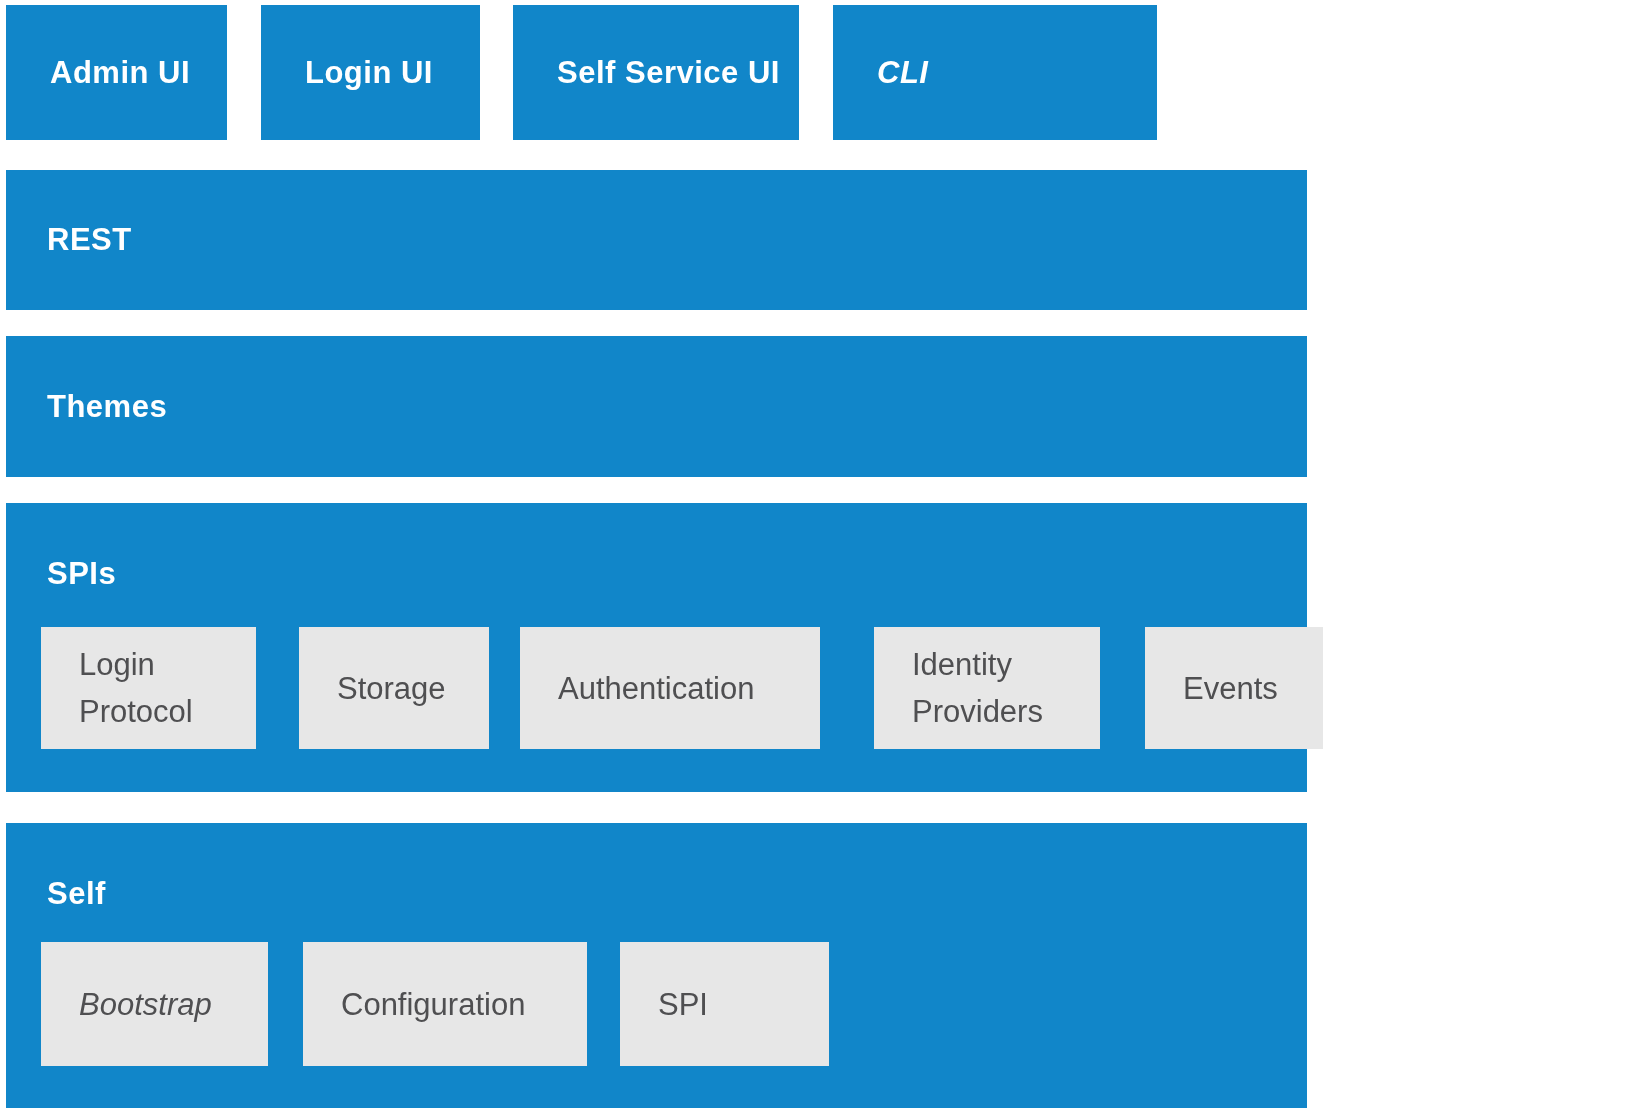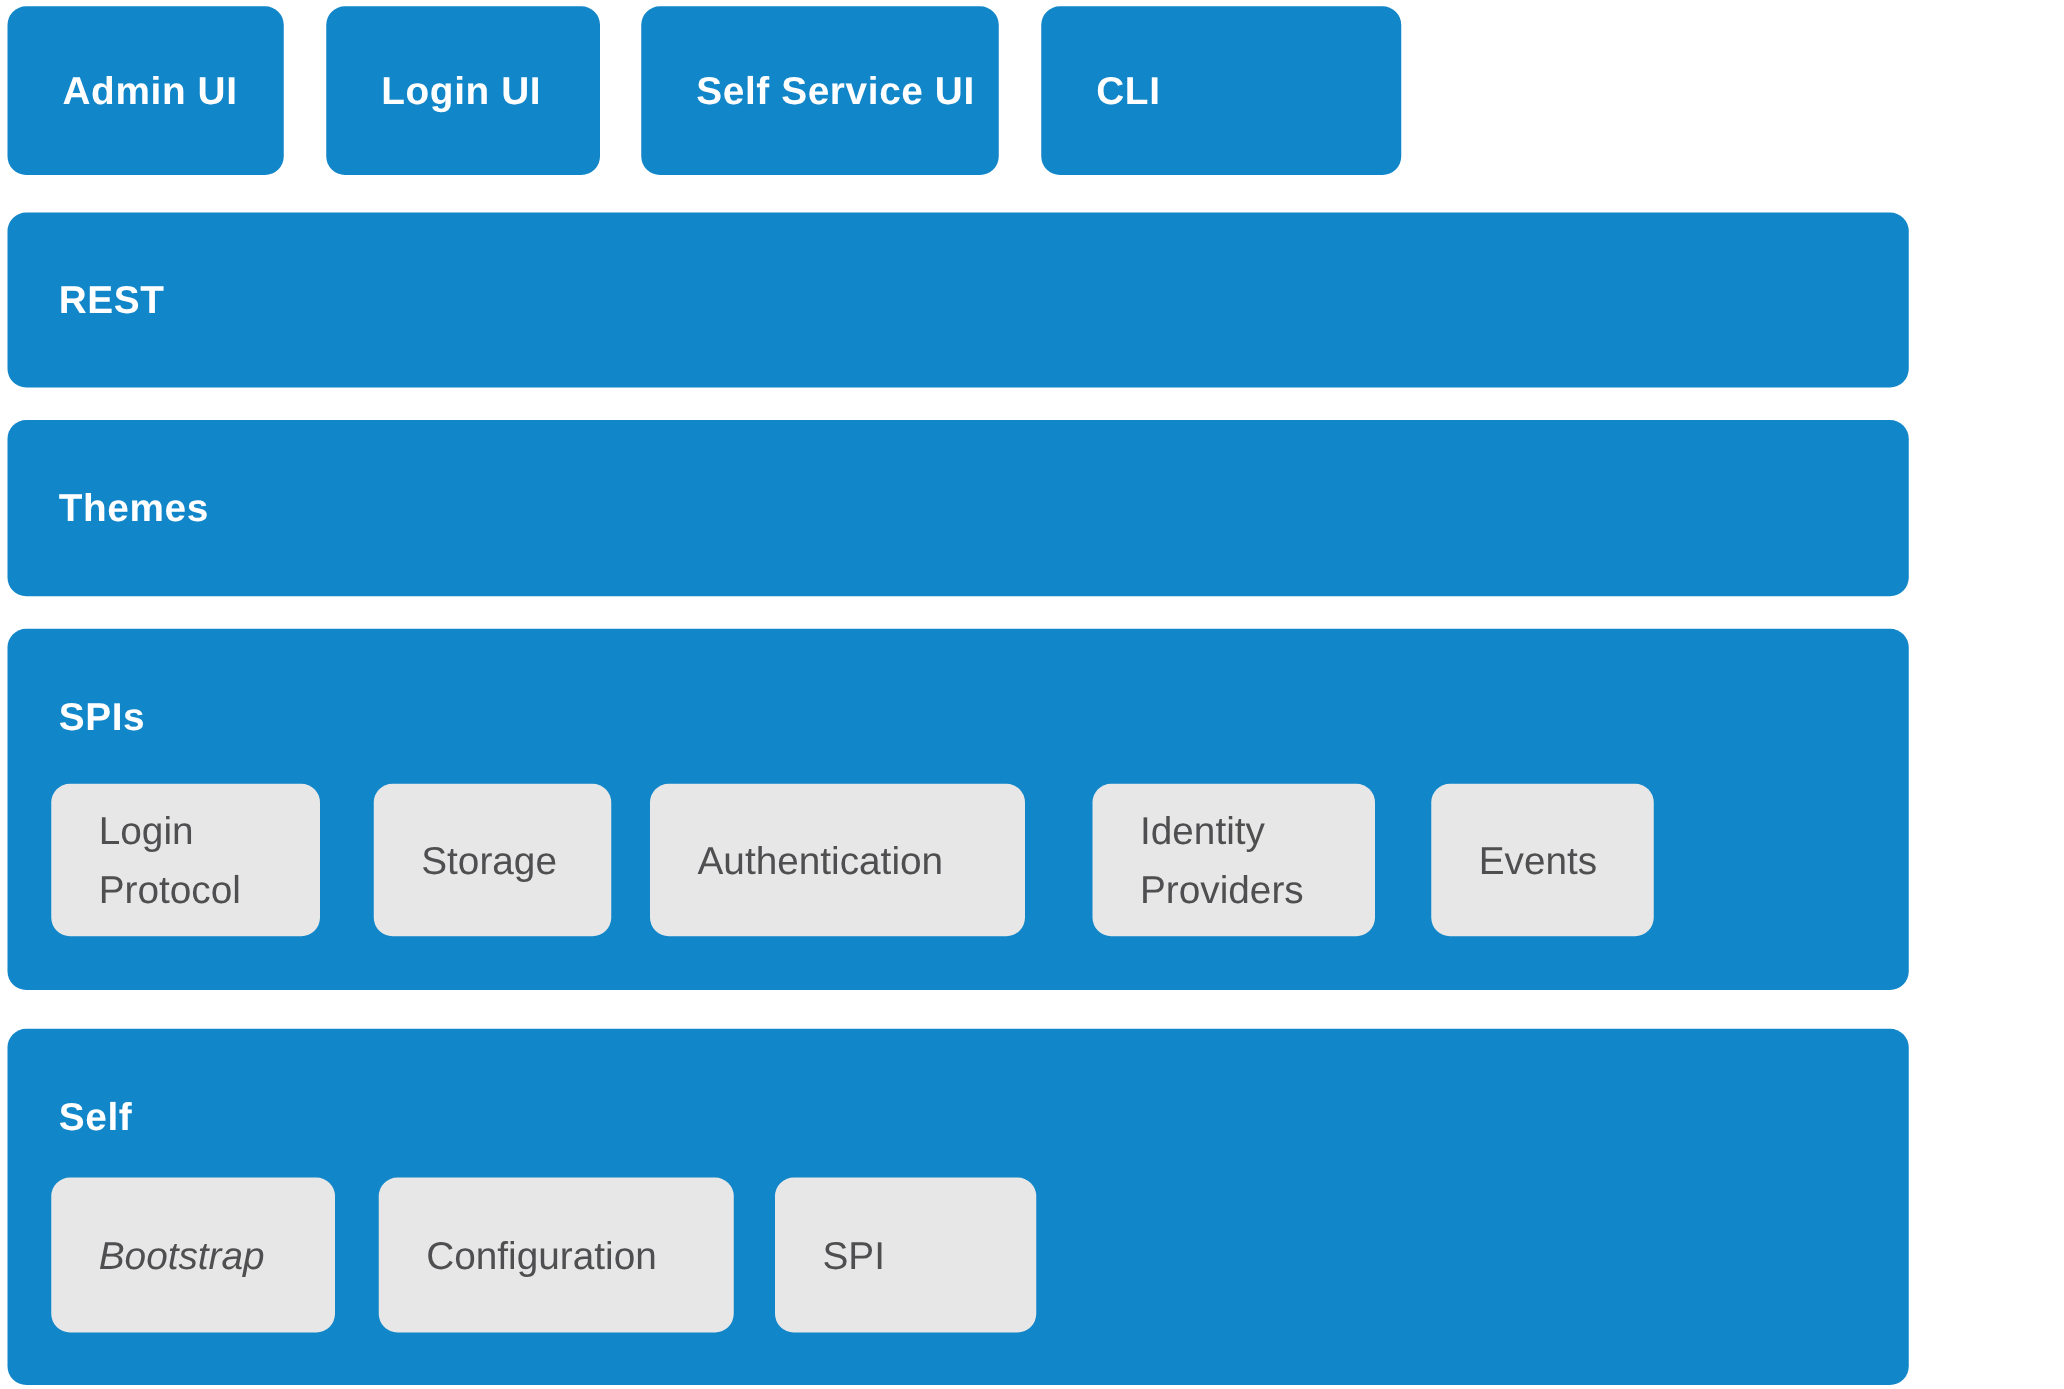"Admin UI" * { border-radius: 15px -> none }
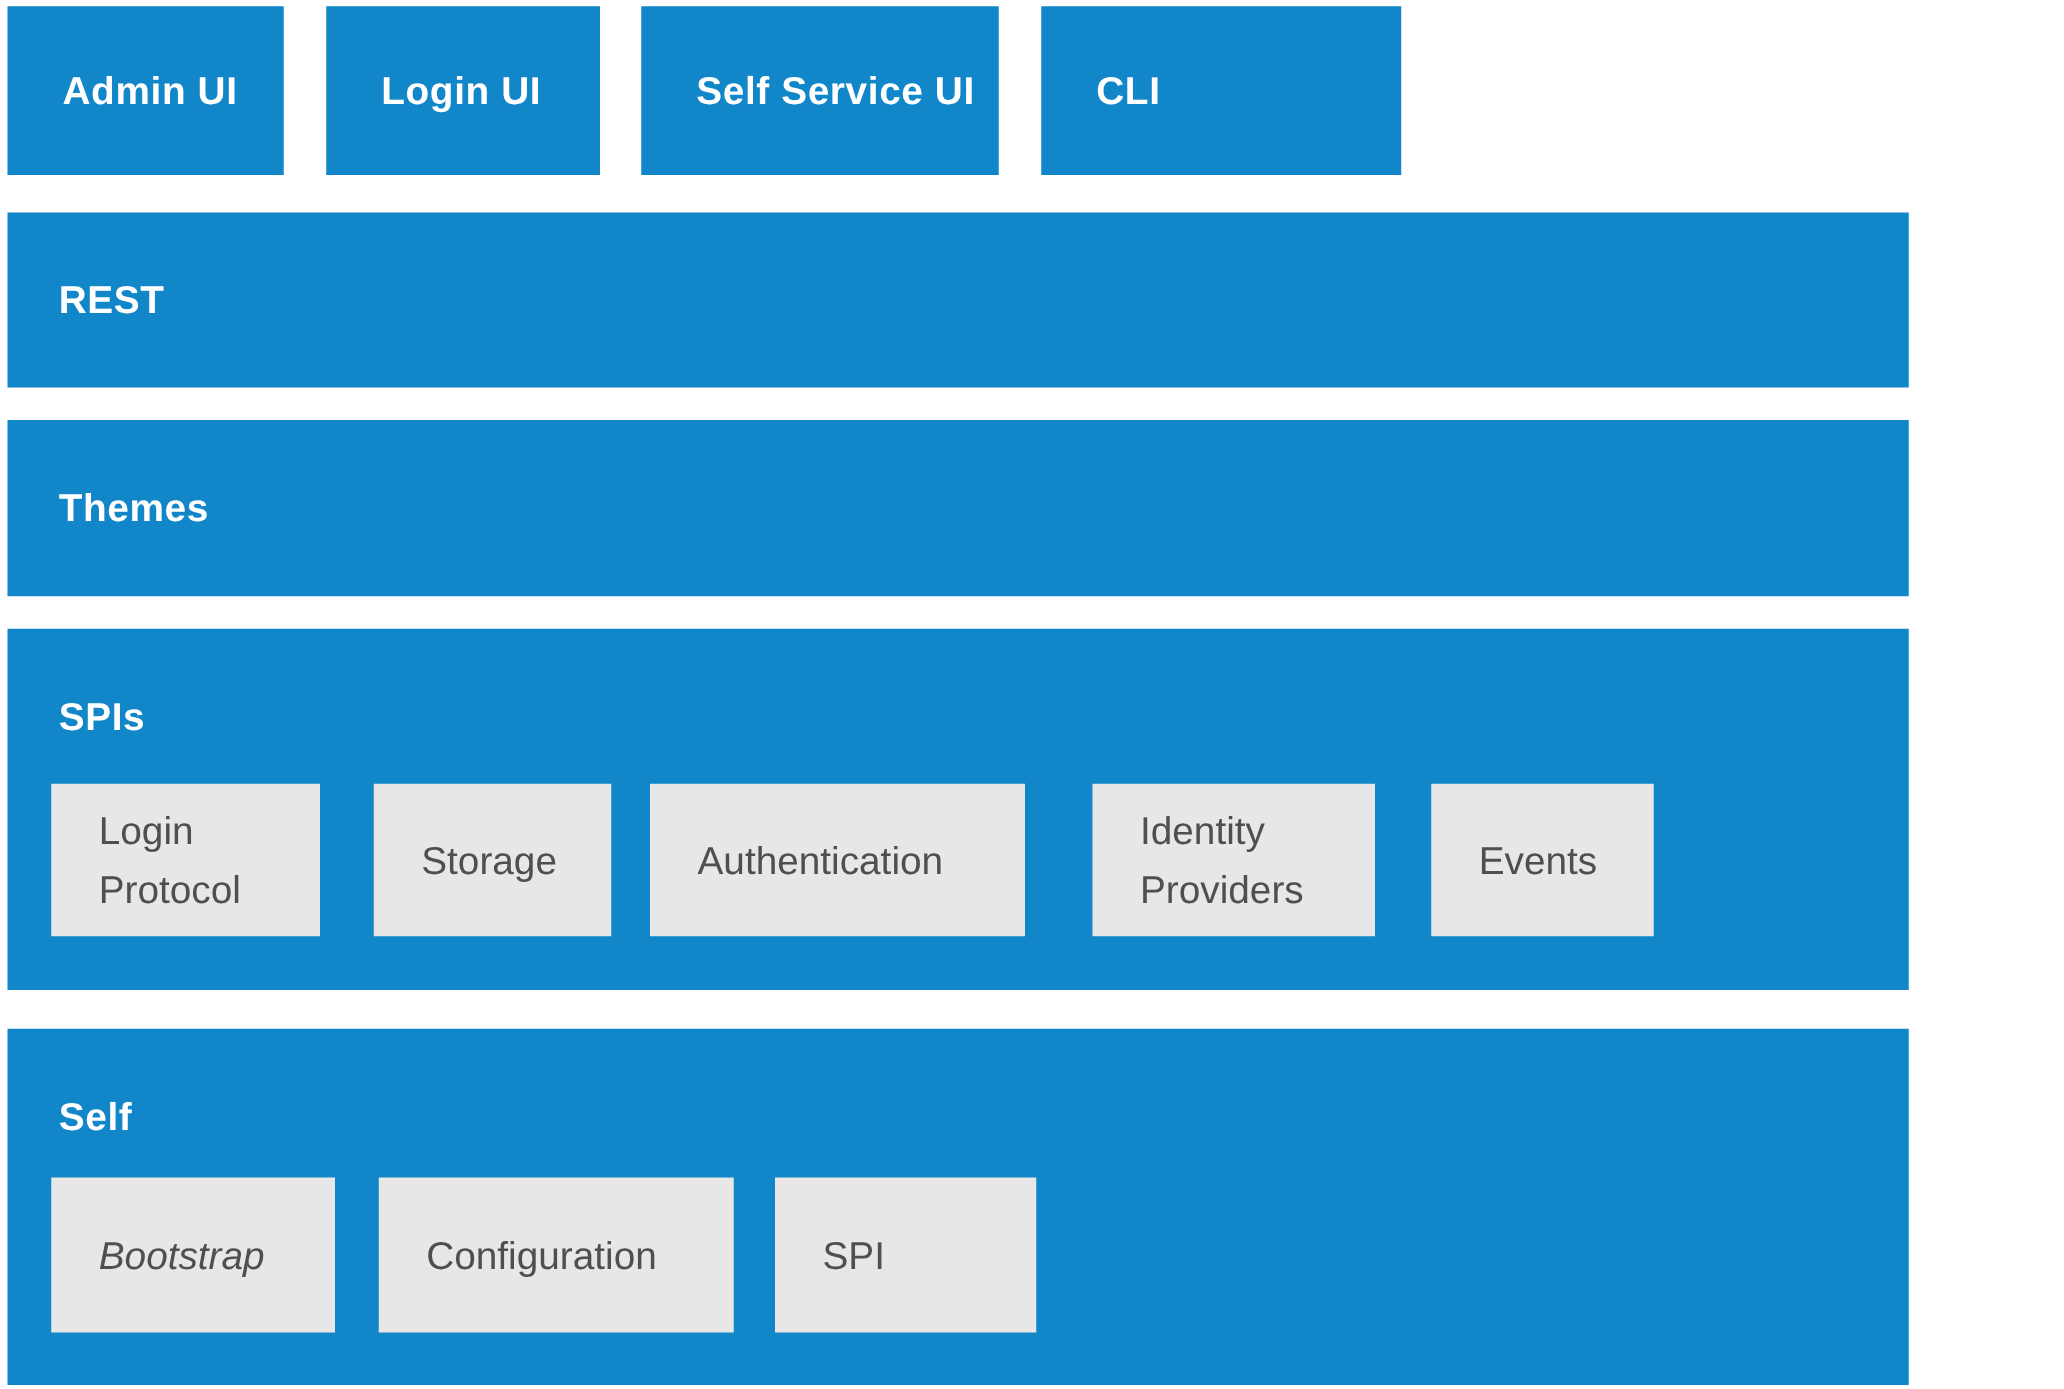"CLI" .t4 { font-style: none -> italic; width: 288px -> 324px }
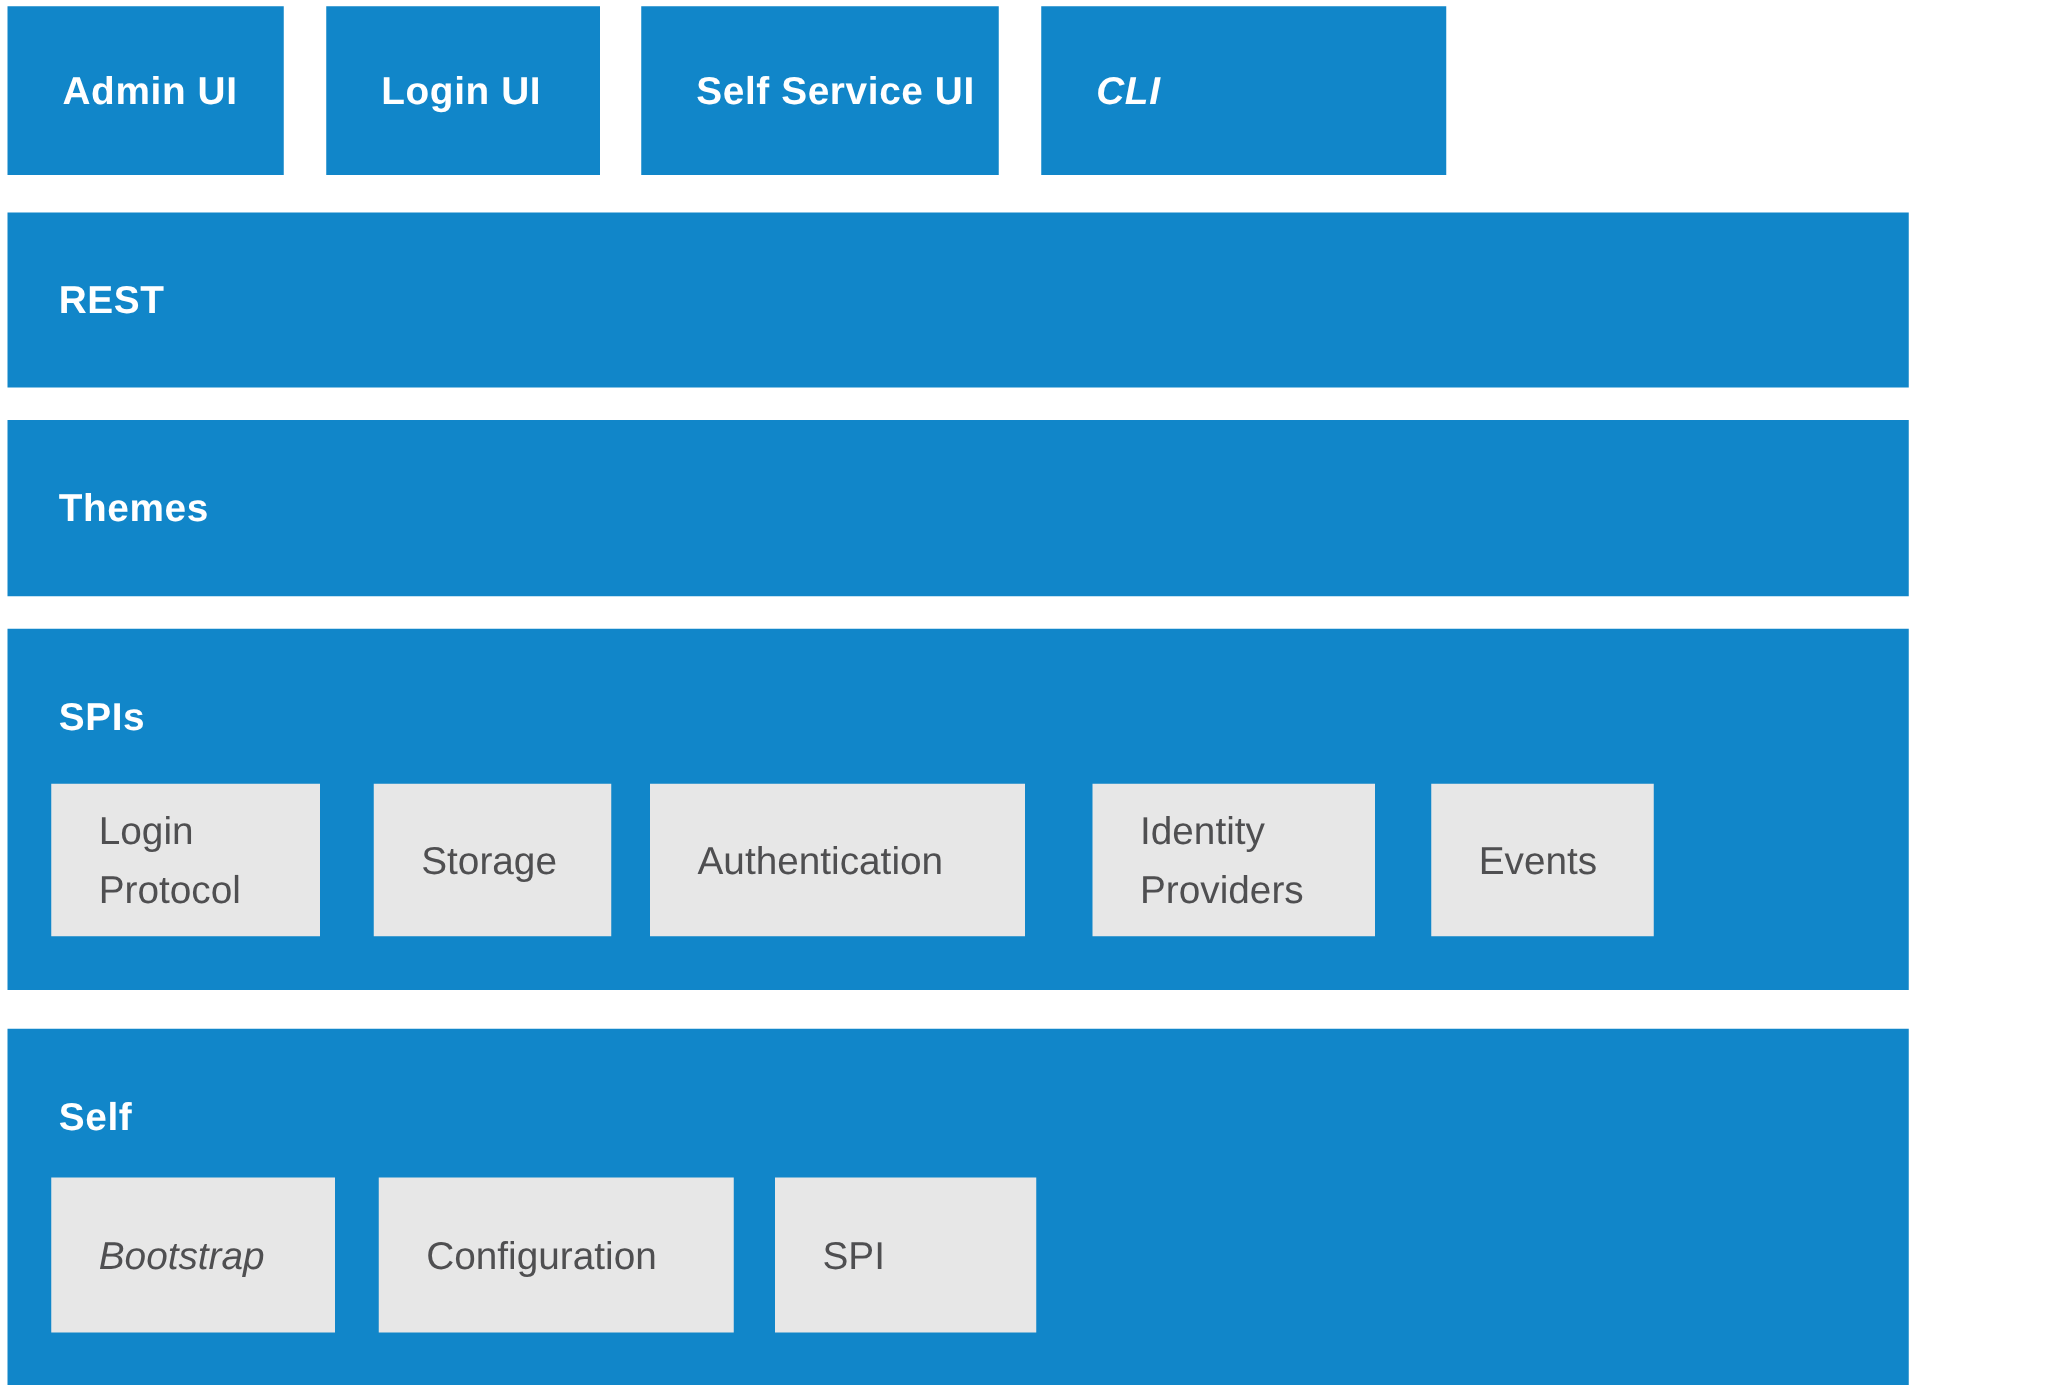"REST" .bar { width: 1521px -> 1301px }
